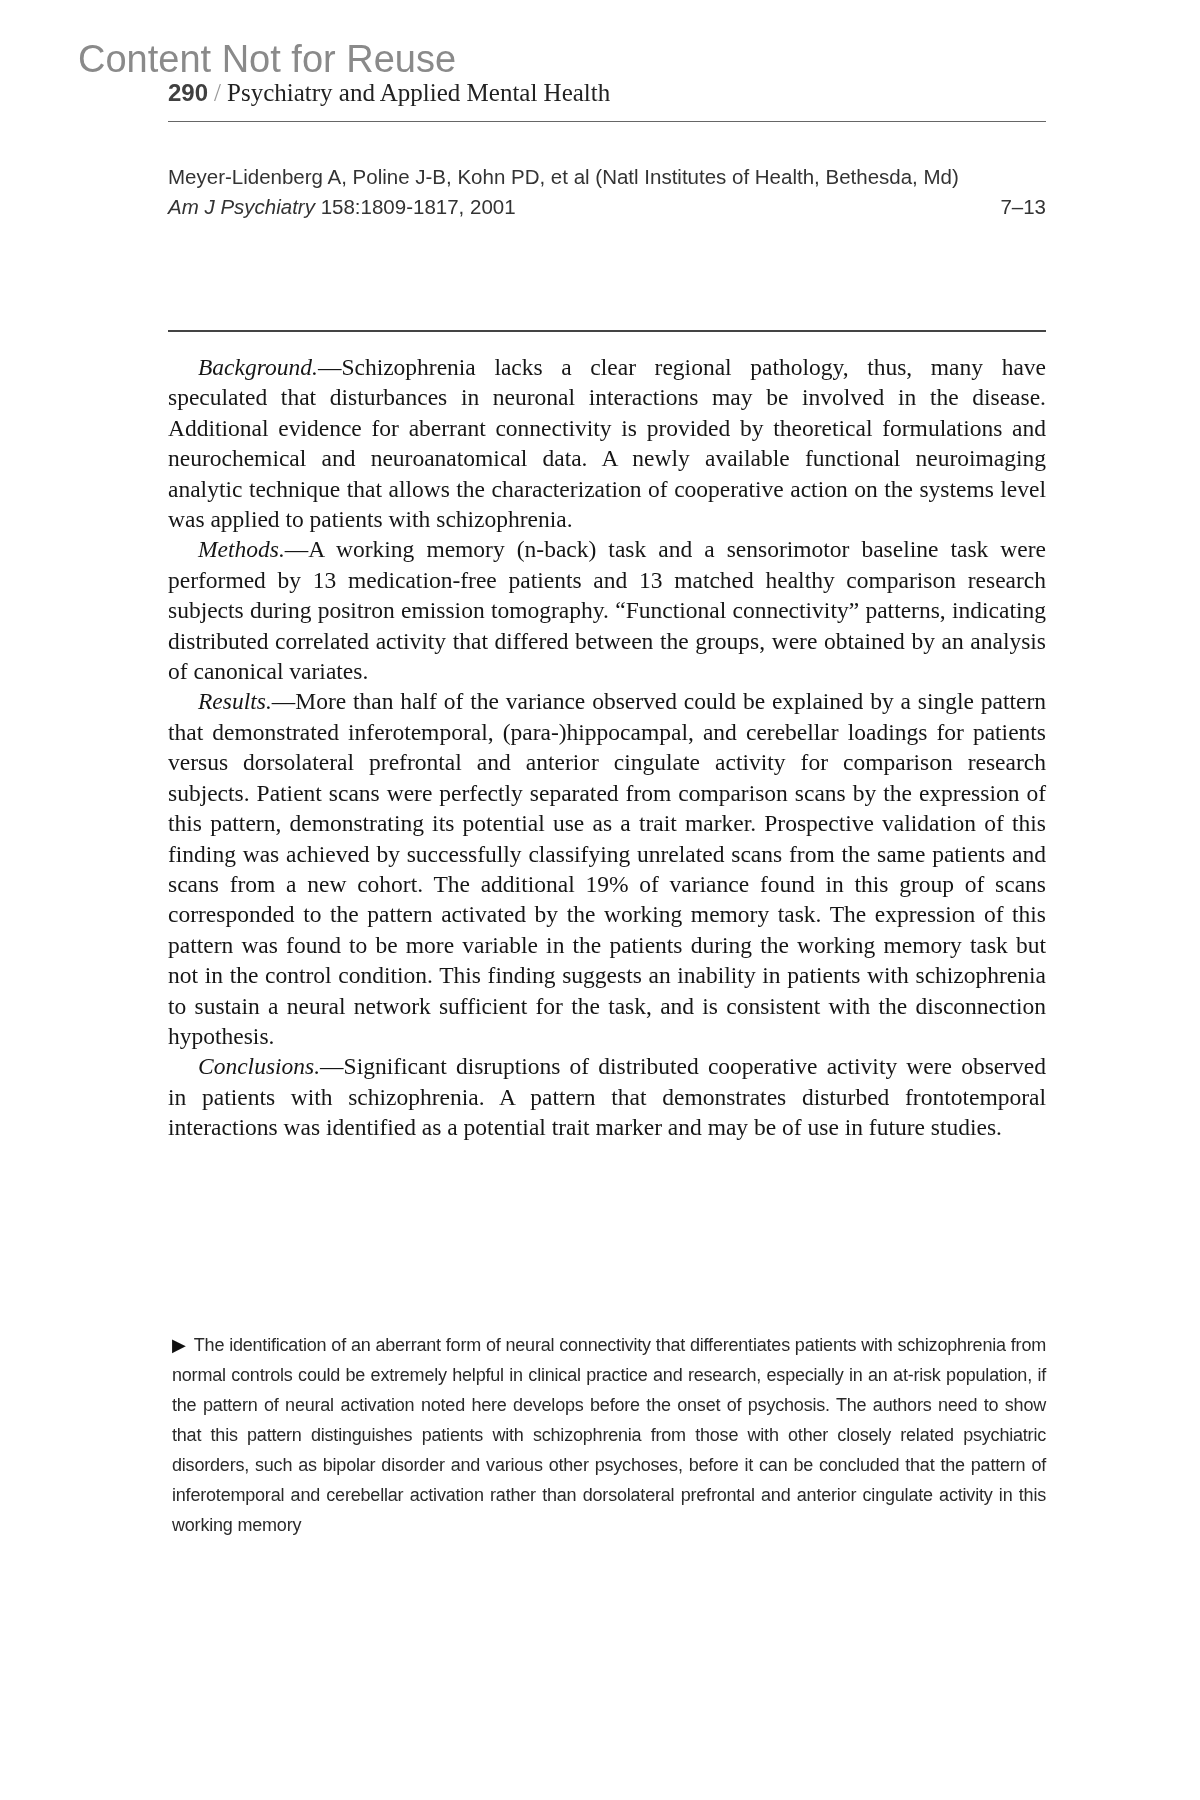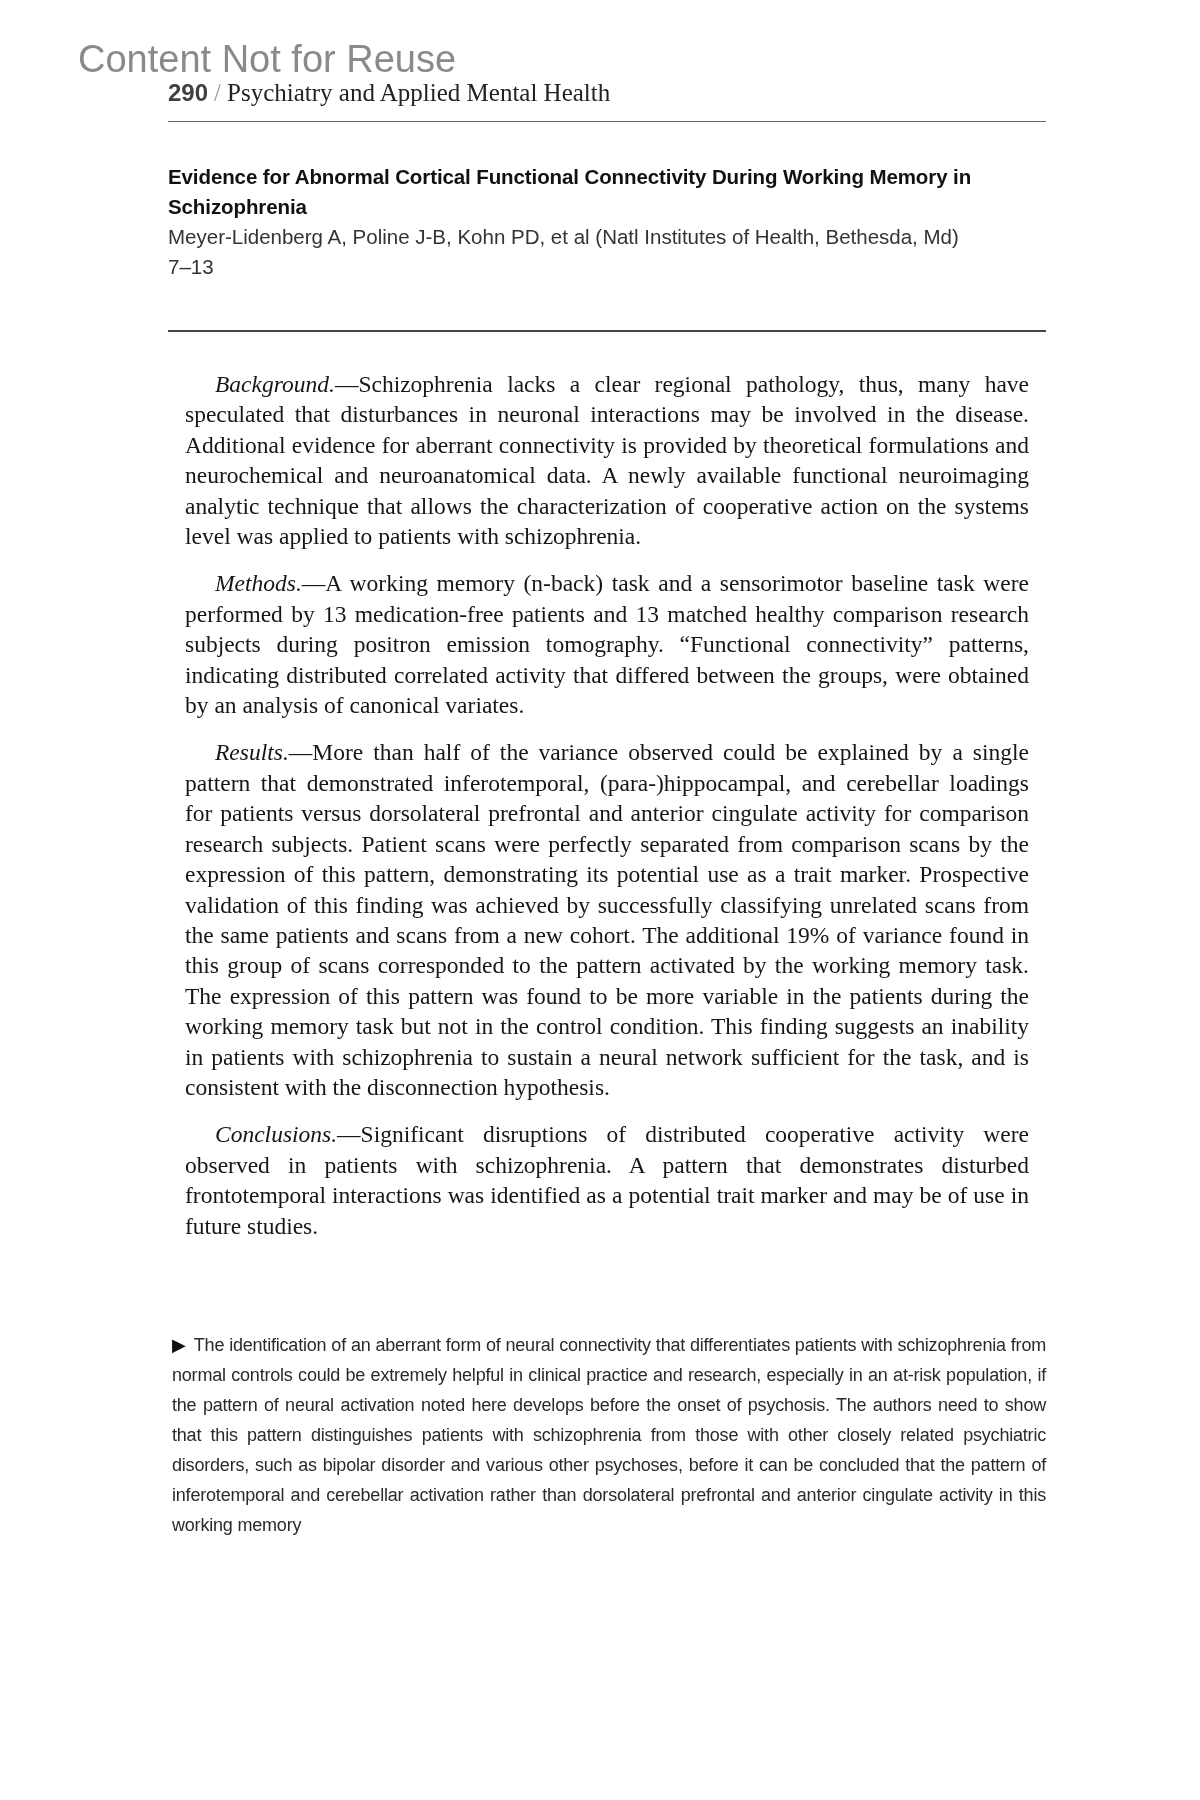"Evidence for Abnormal Cortical" div.title { html: <div>Evidence for Abnormal Cortical Functional Connectivity During Working Memory in Schizophrenia</div> -> none }
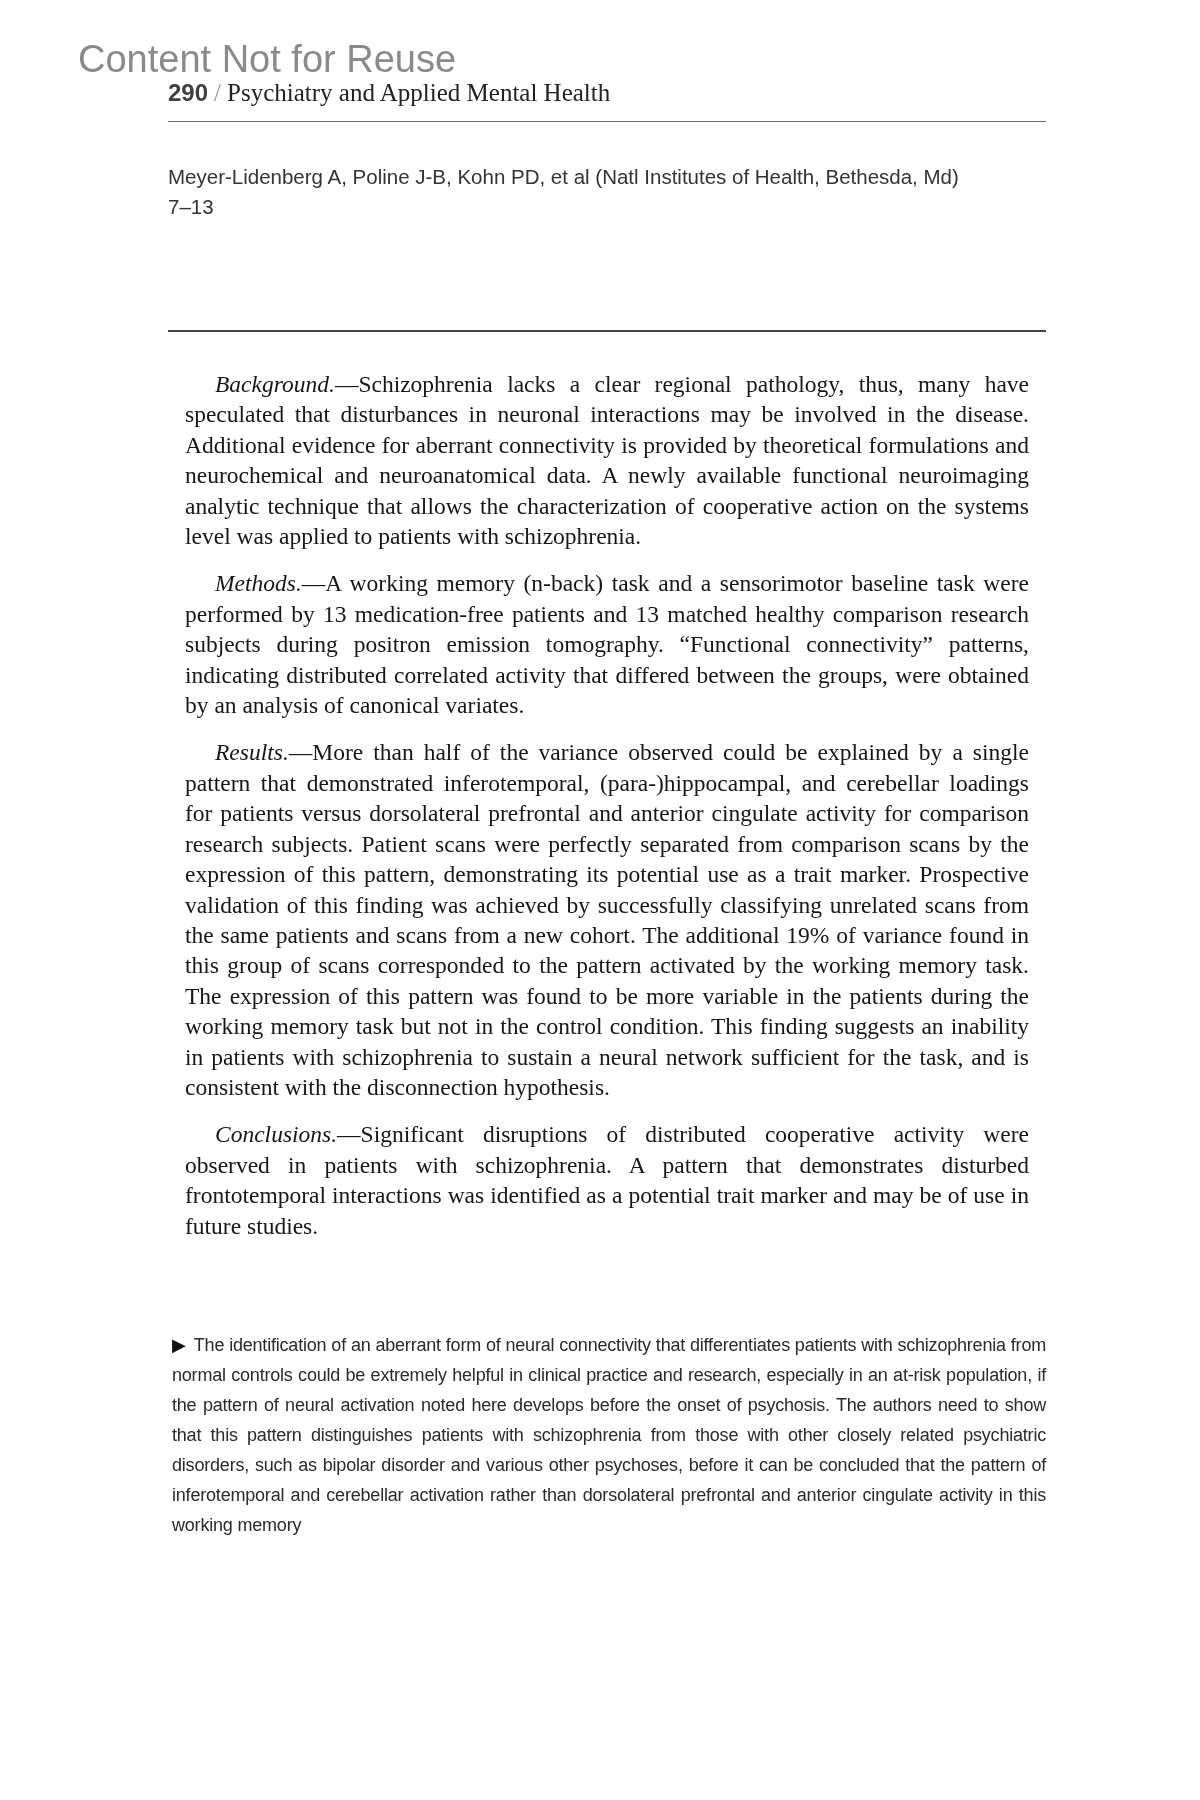"Am J Psychiatry 158:1809-1817, 2001" span { html: none -> <span><i>Am J Psychiatry</i><span> 158:1809-1817, 2001</span></span> }
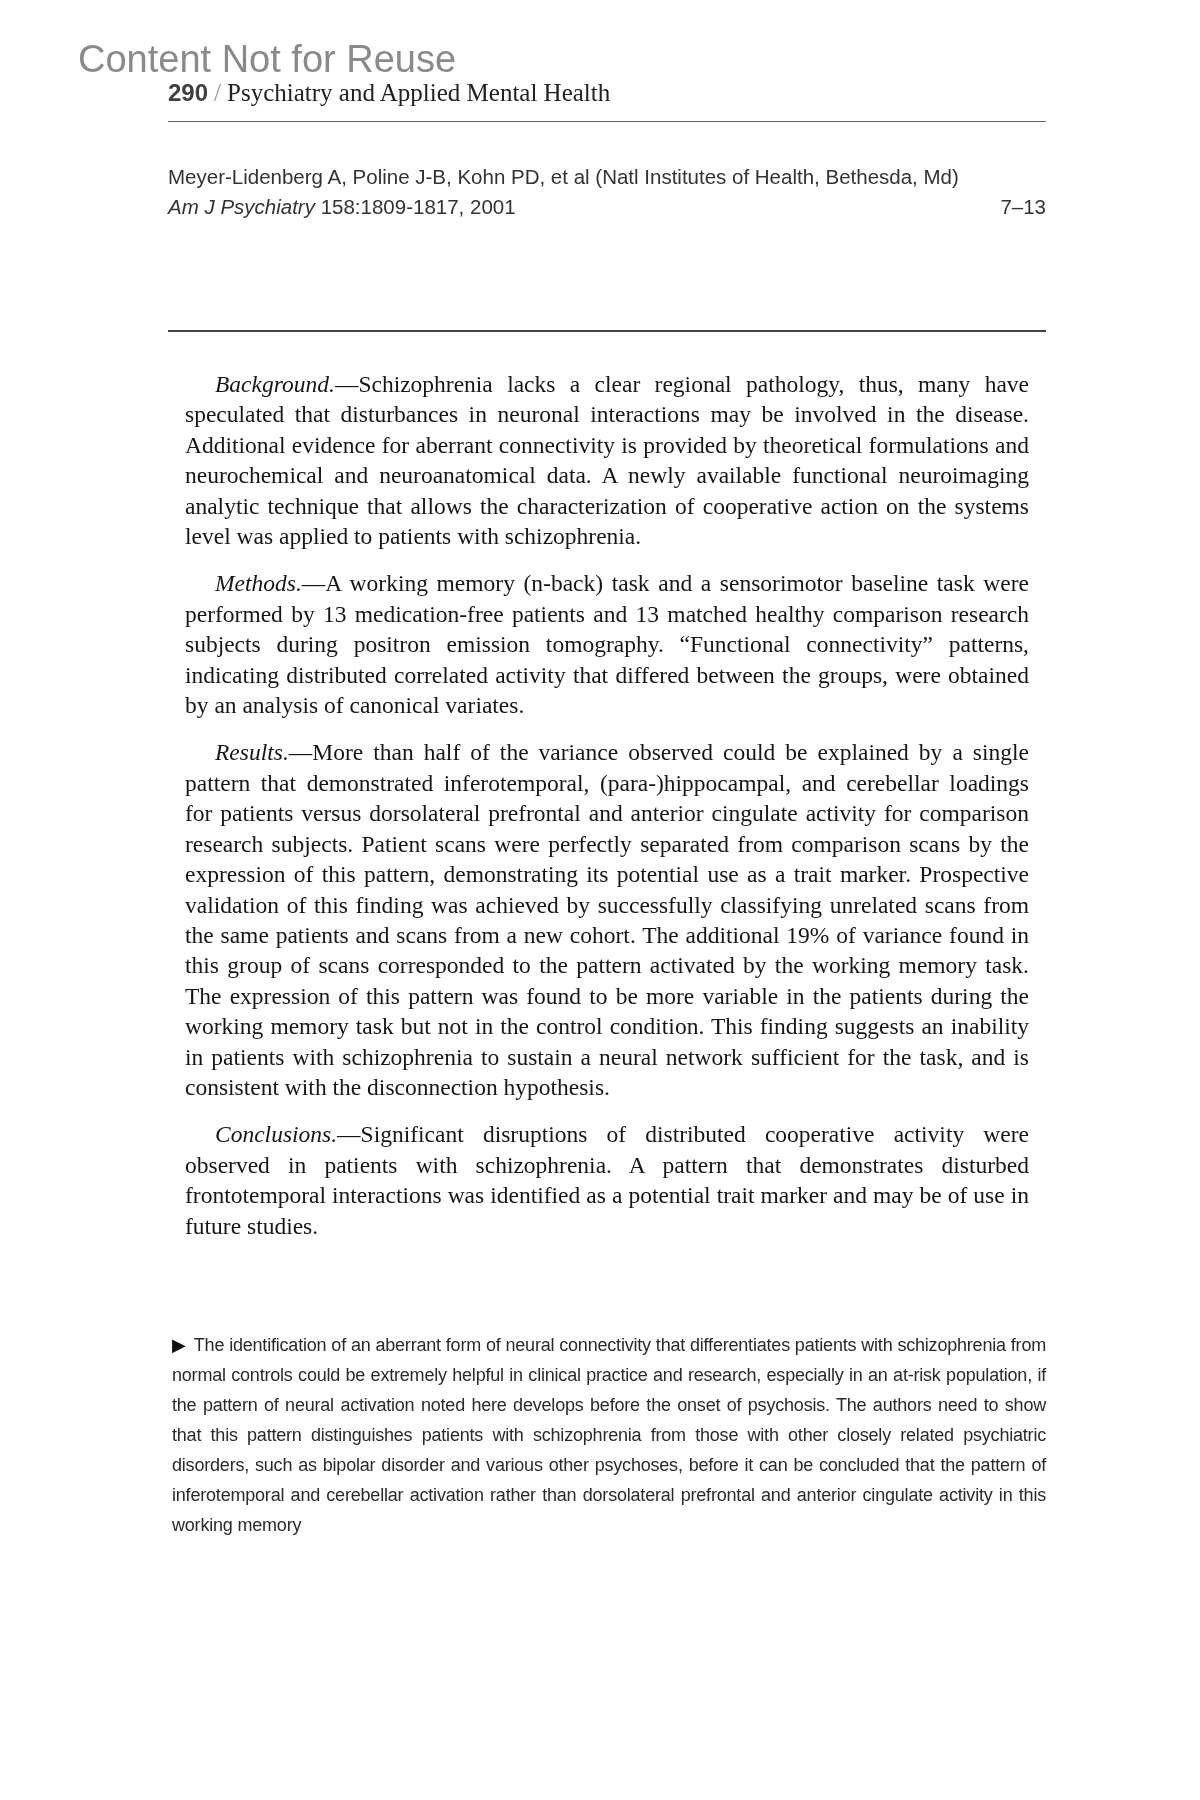"Background.—Schizophrenia lacks a clear" .abstract p { margin: 17px -> 0 }
